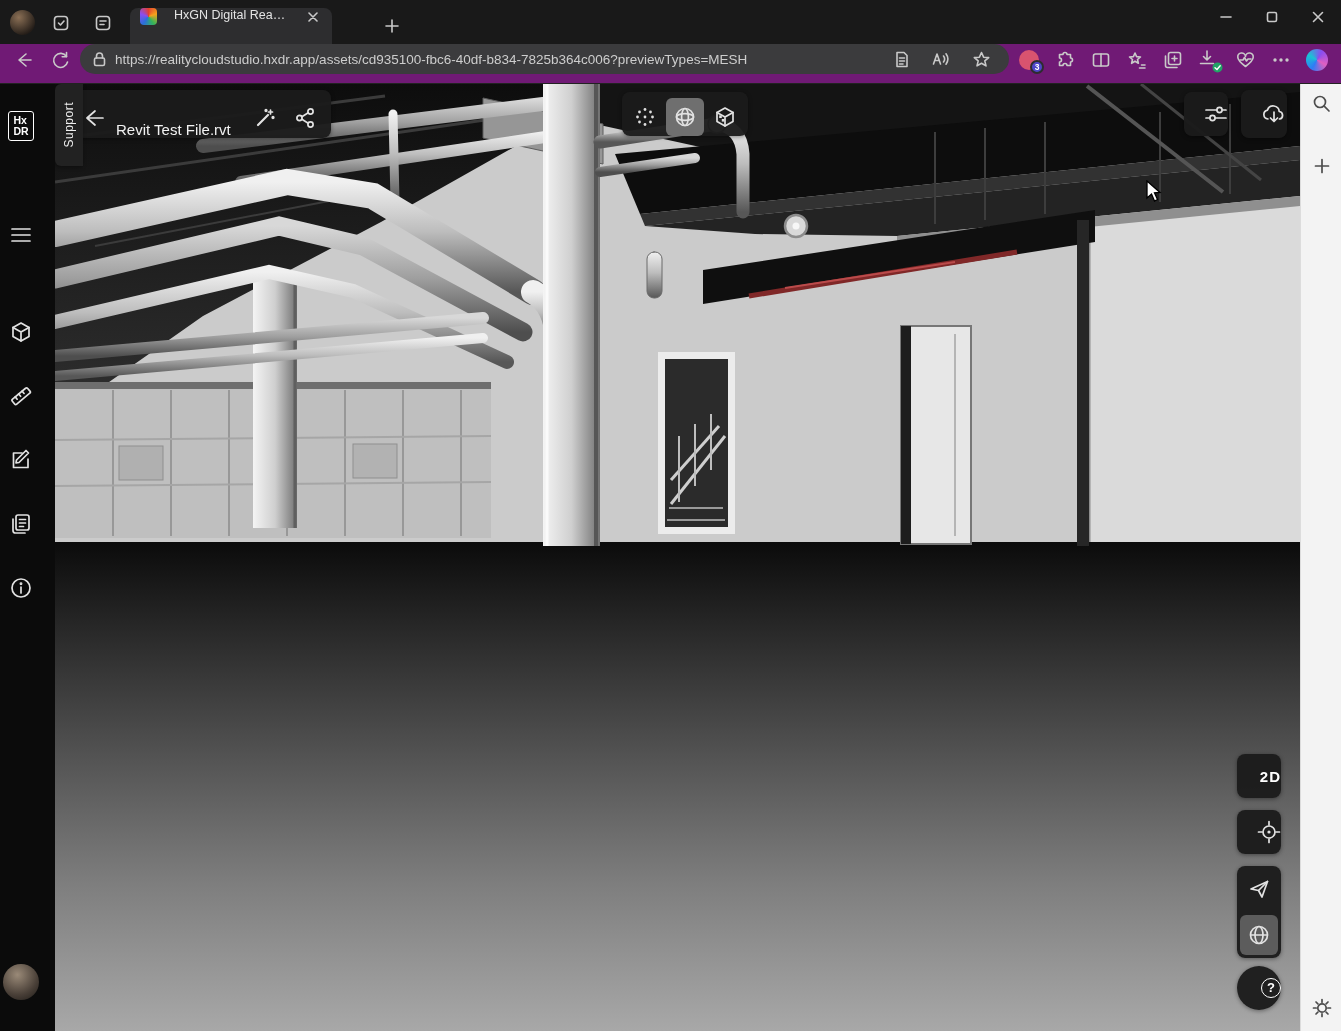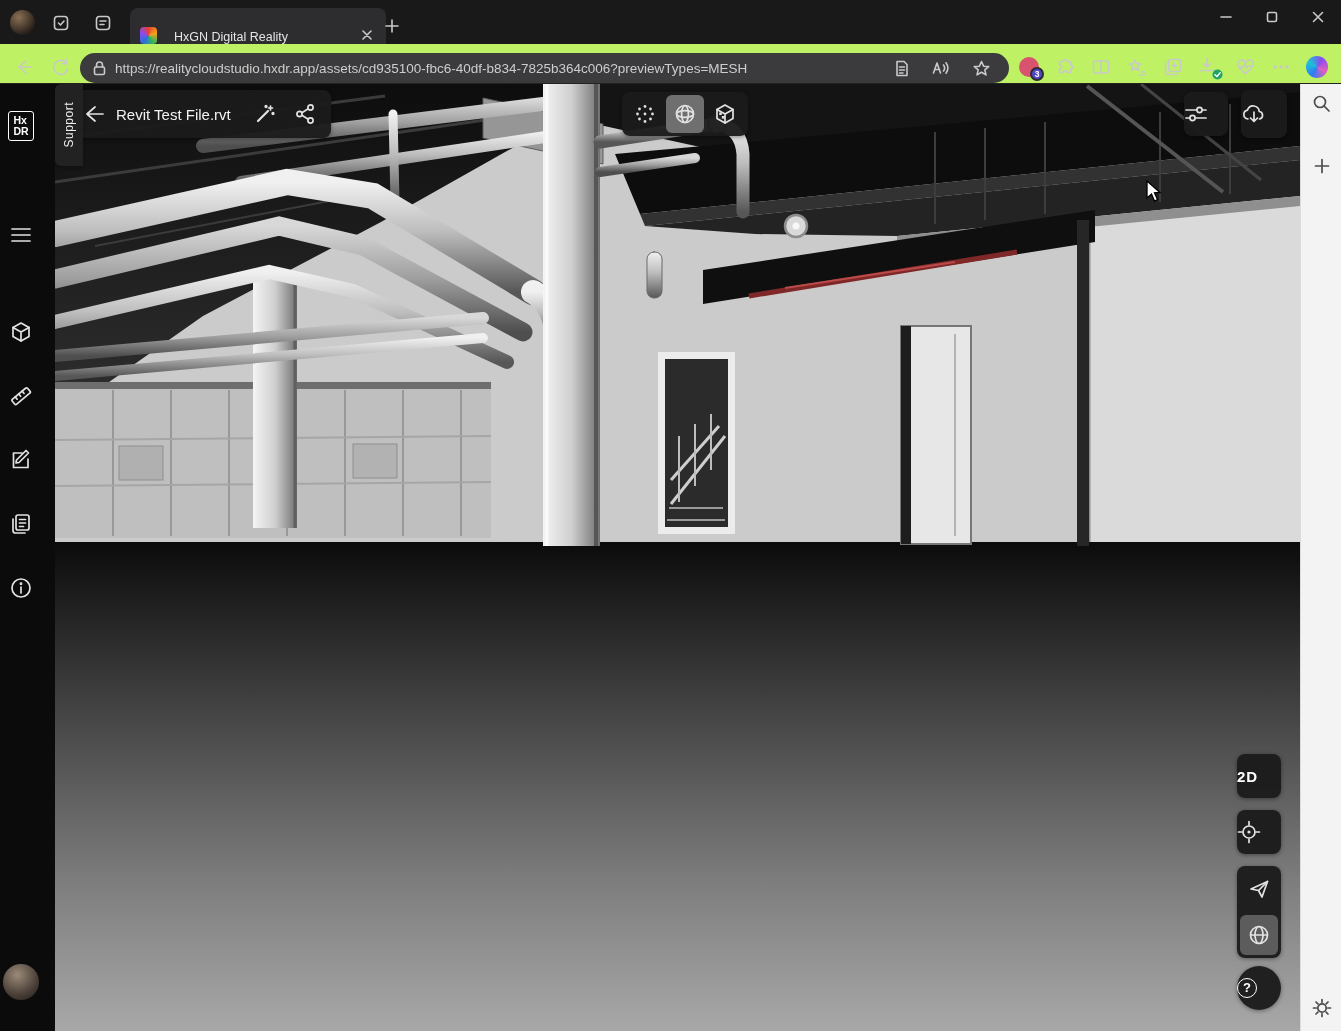"HxGN Digital Reality" .tab { align-items: flex-end -> flex-start; width: 256px -> 202px }
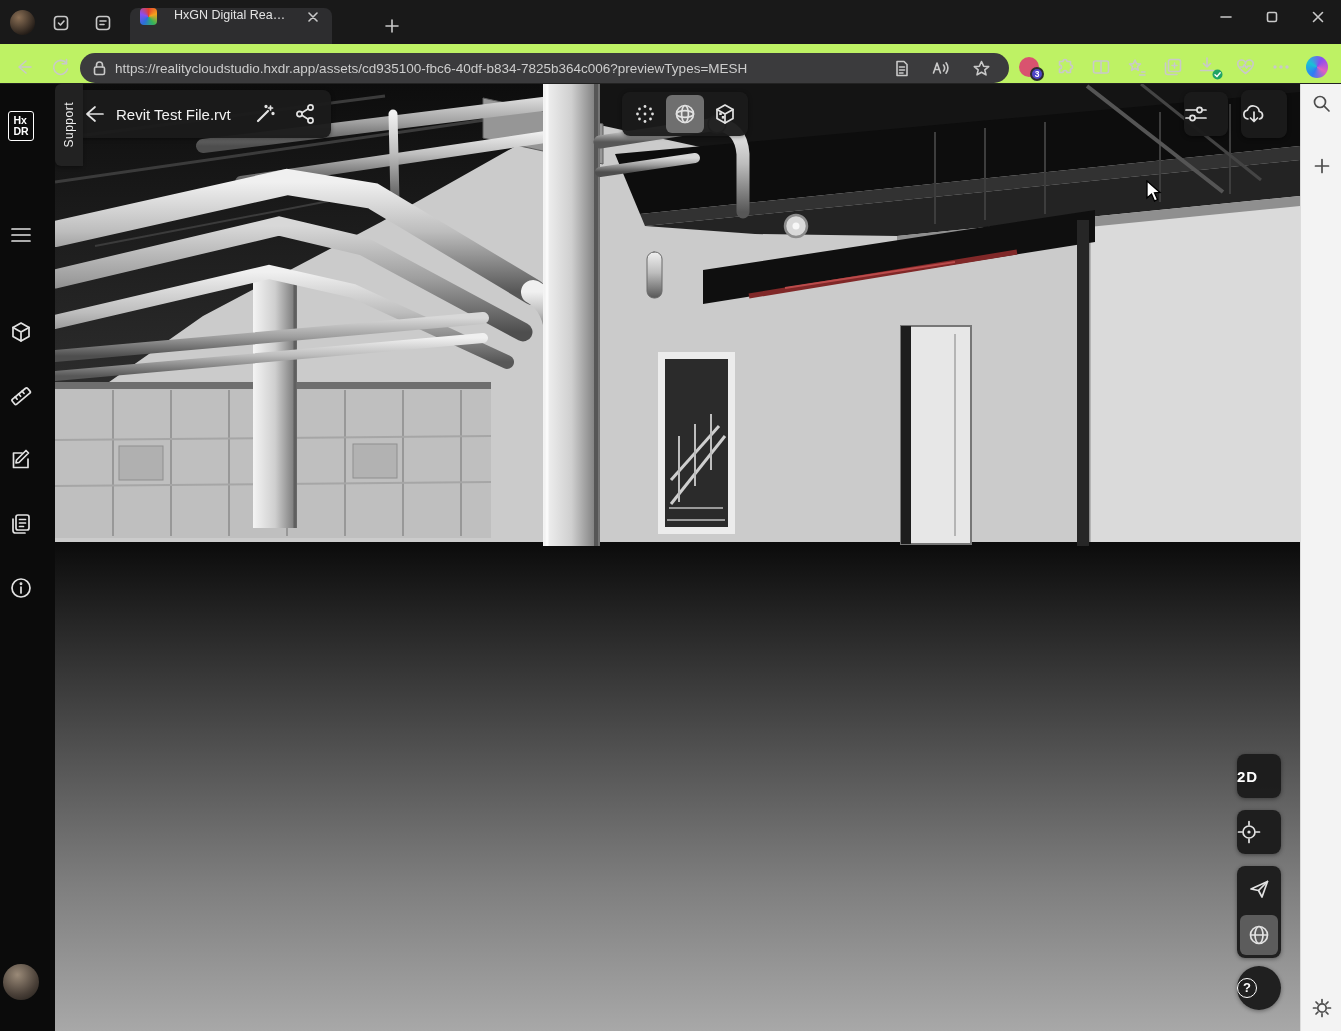"https://realitycloudstudio.hxdr.app/asse" .navbar { align-items: flex-end -> flex-start; background: #bef264 -> #701a75 }
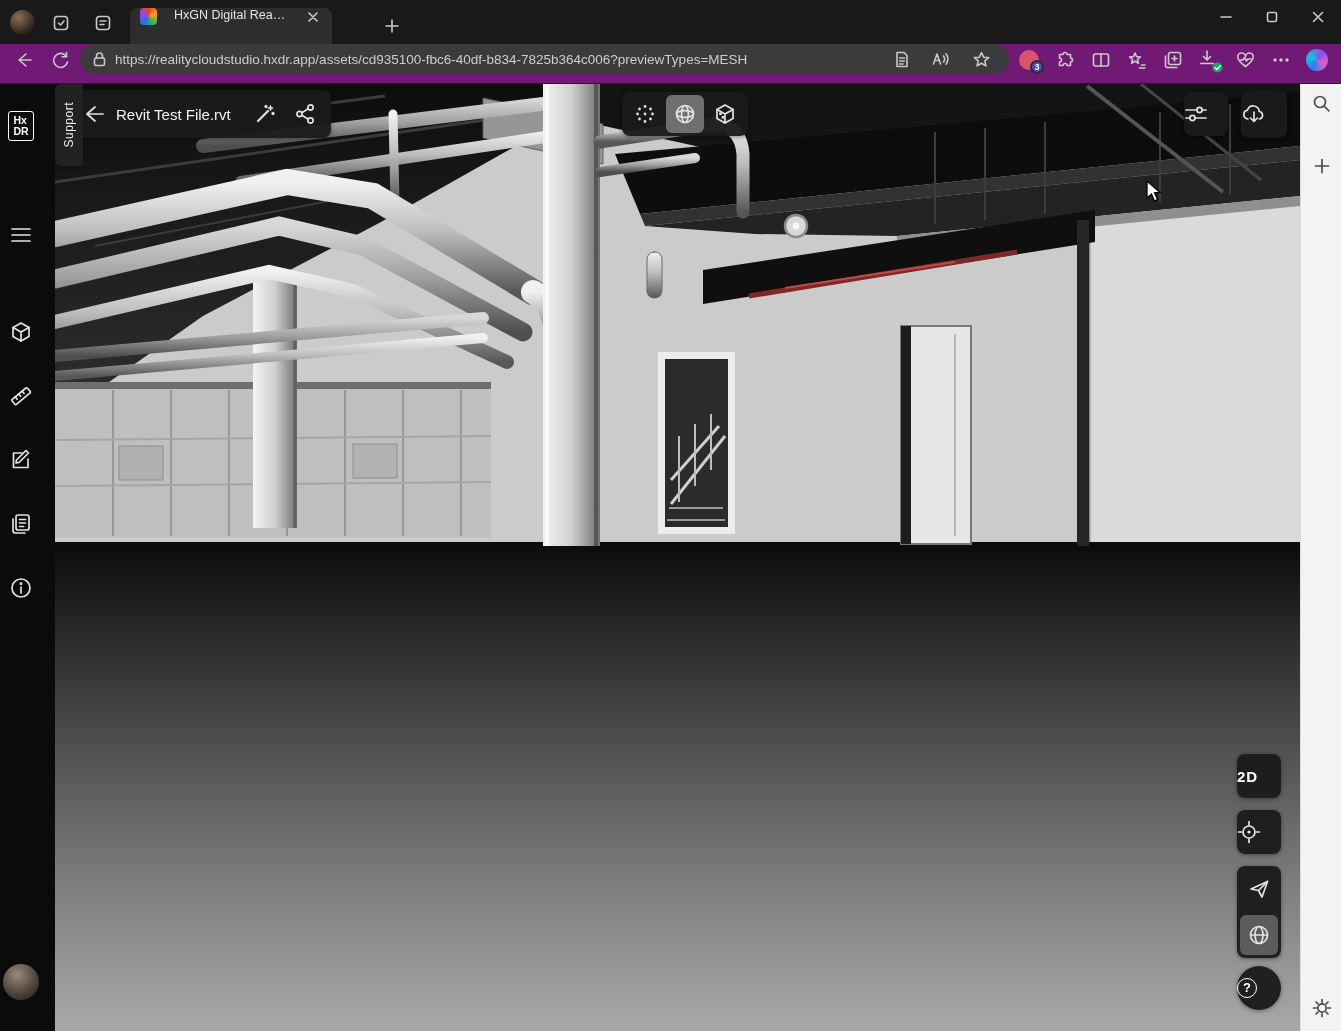"Revit Test File.rvt" .ovl { align-items: center -> flex-end }
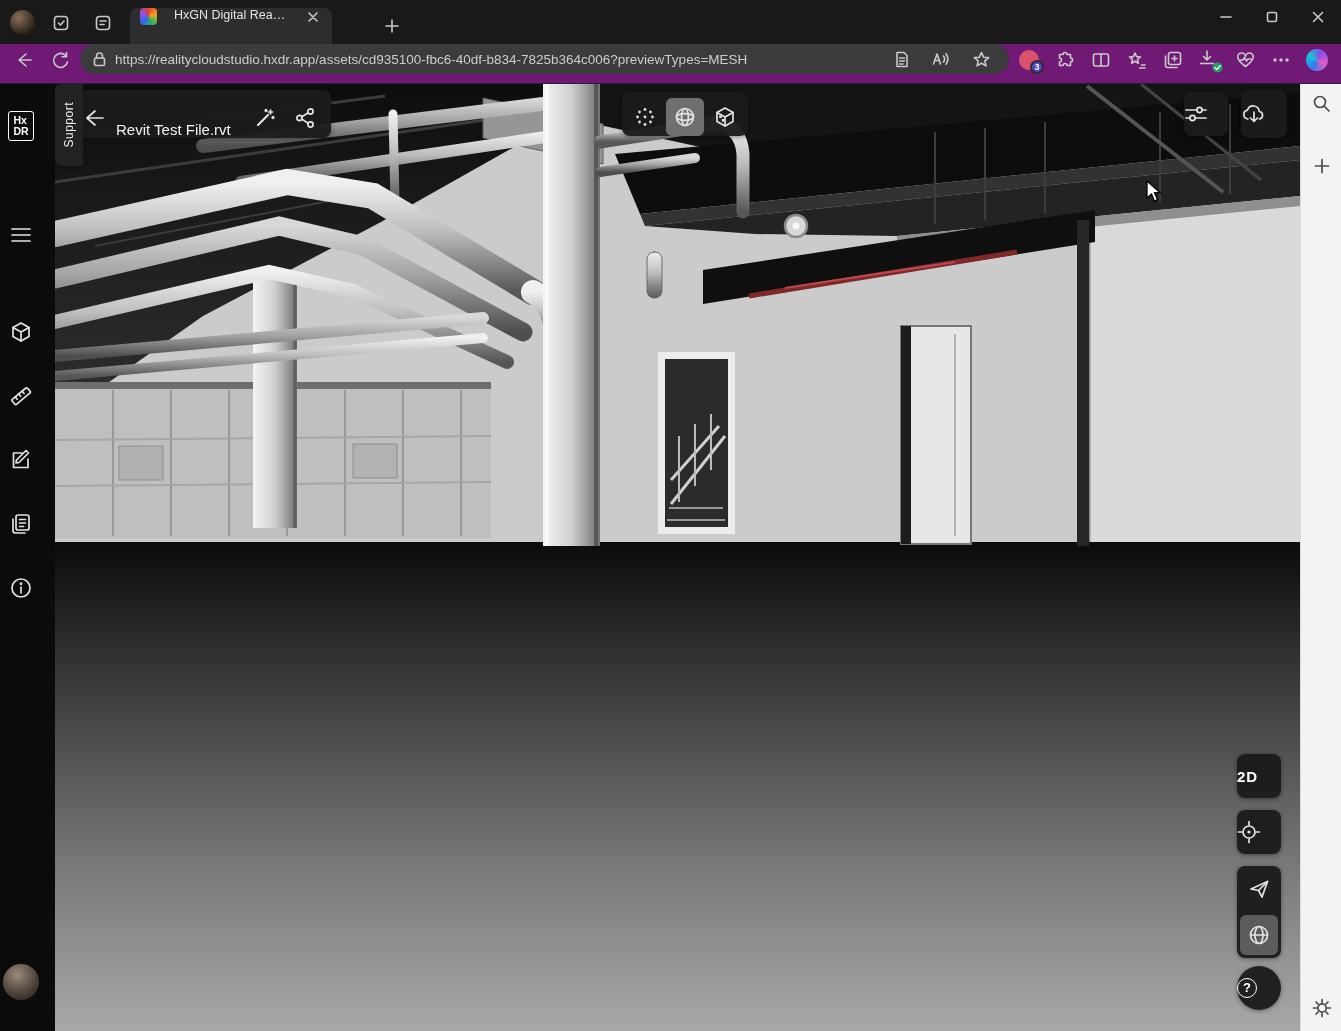"2D" .sq-btn { justify-content: flex-start -> flex-end }
